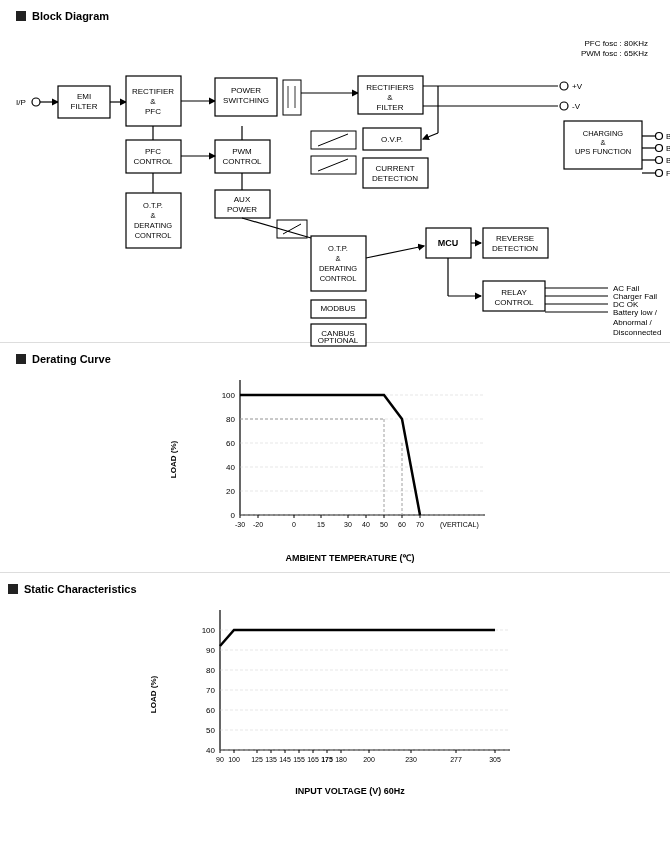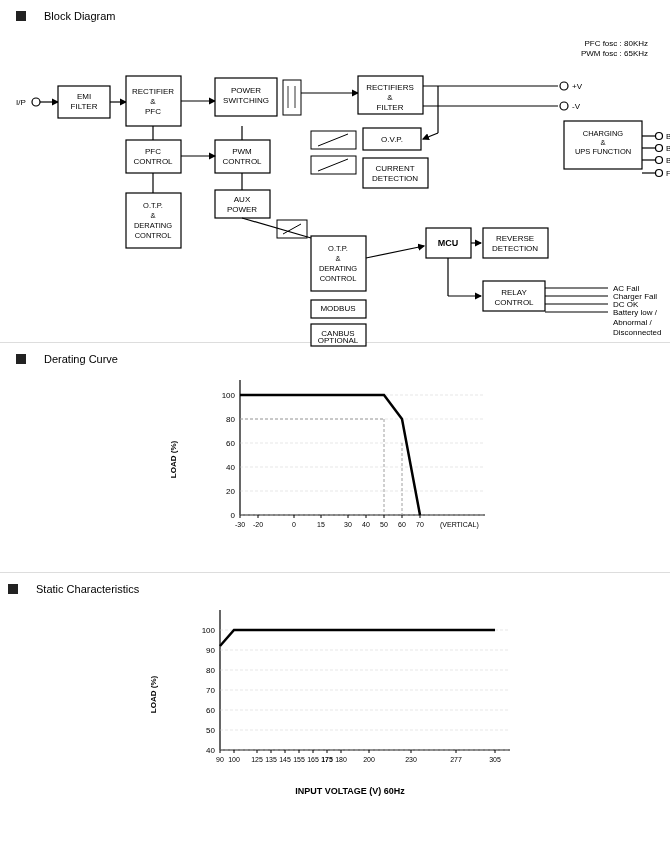"Block Diagram" .section-header { font-weight: normal -> bold; gap: 18px -> 6px }
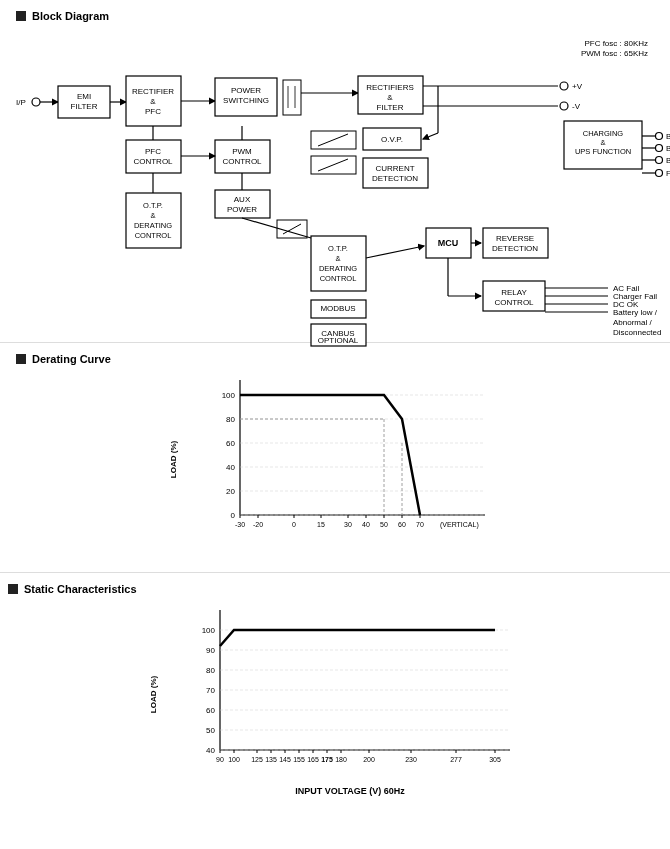"AMBIENT TEMPERATURE (℃)" div.chart-title { html: none -> <div>AMBIENT TEMPERATURE (℃)</div> }
